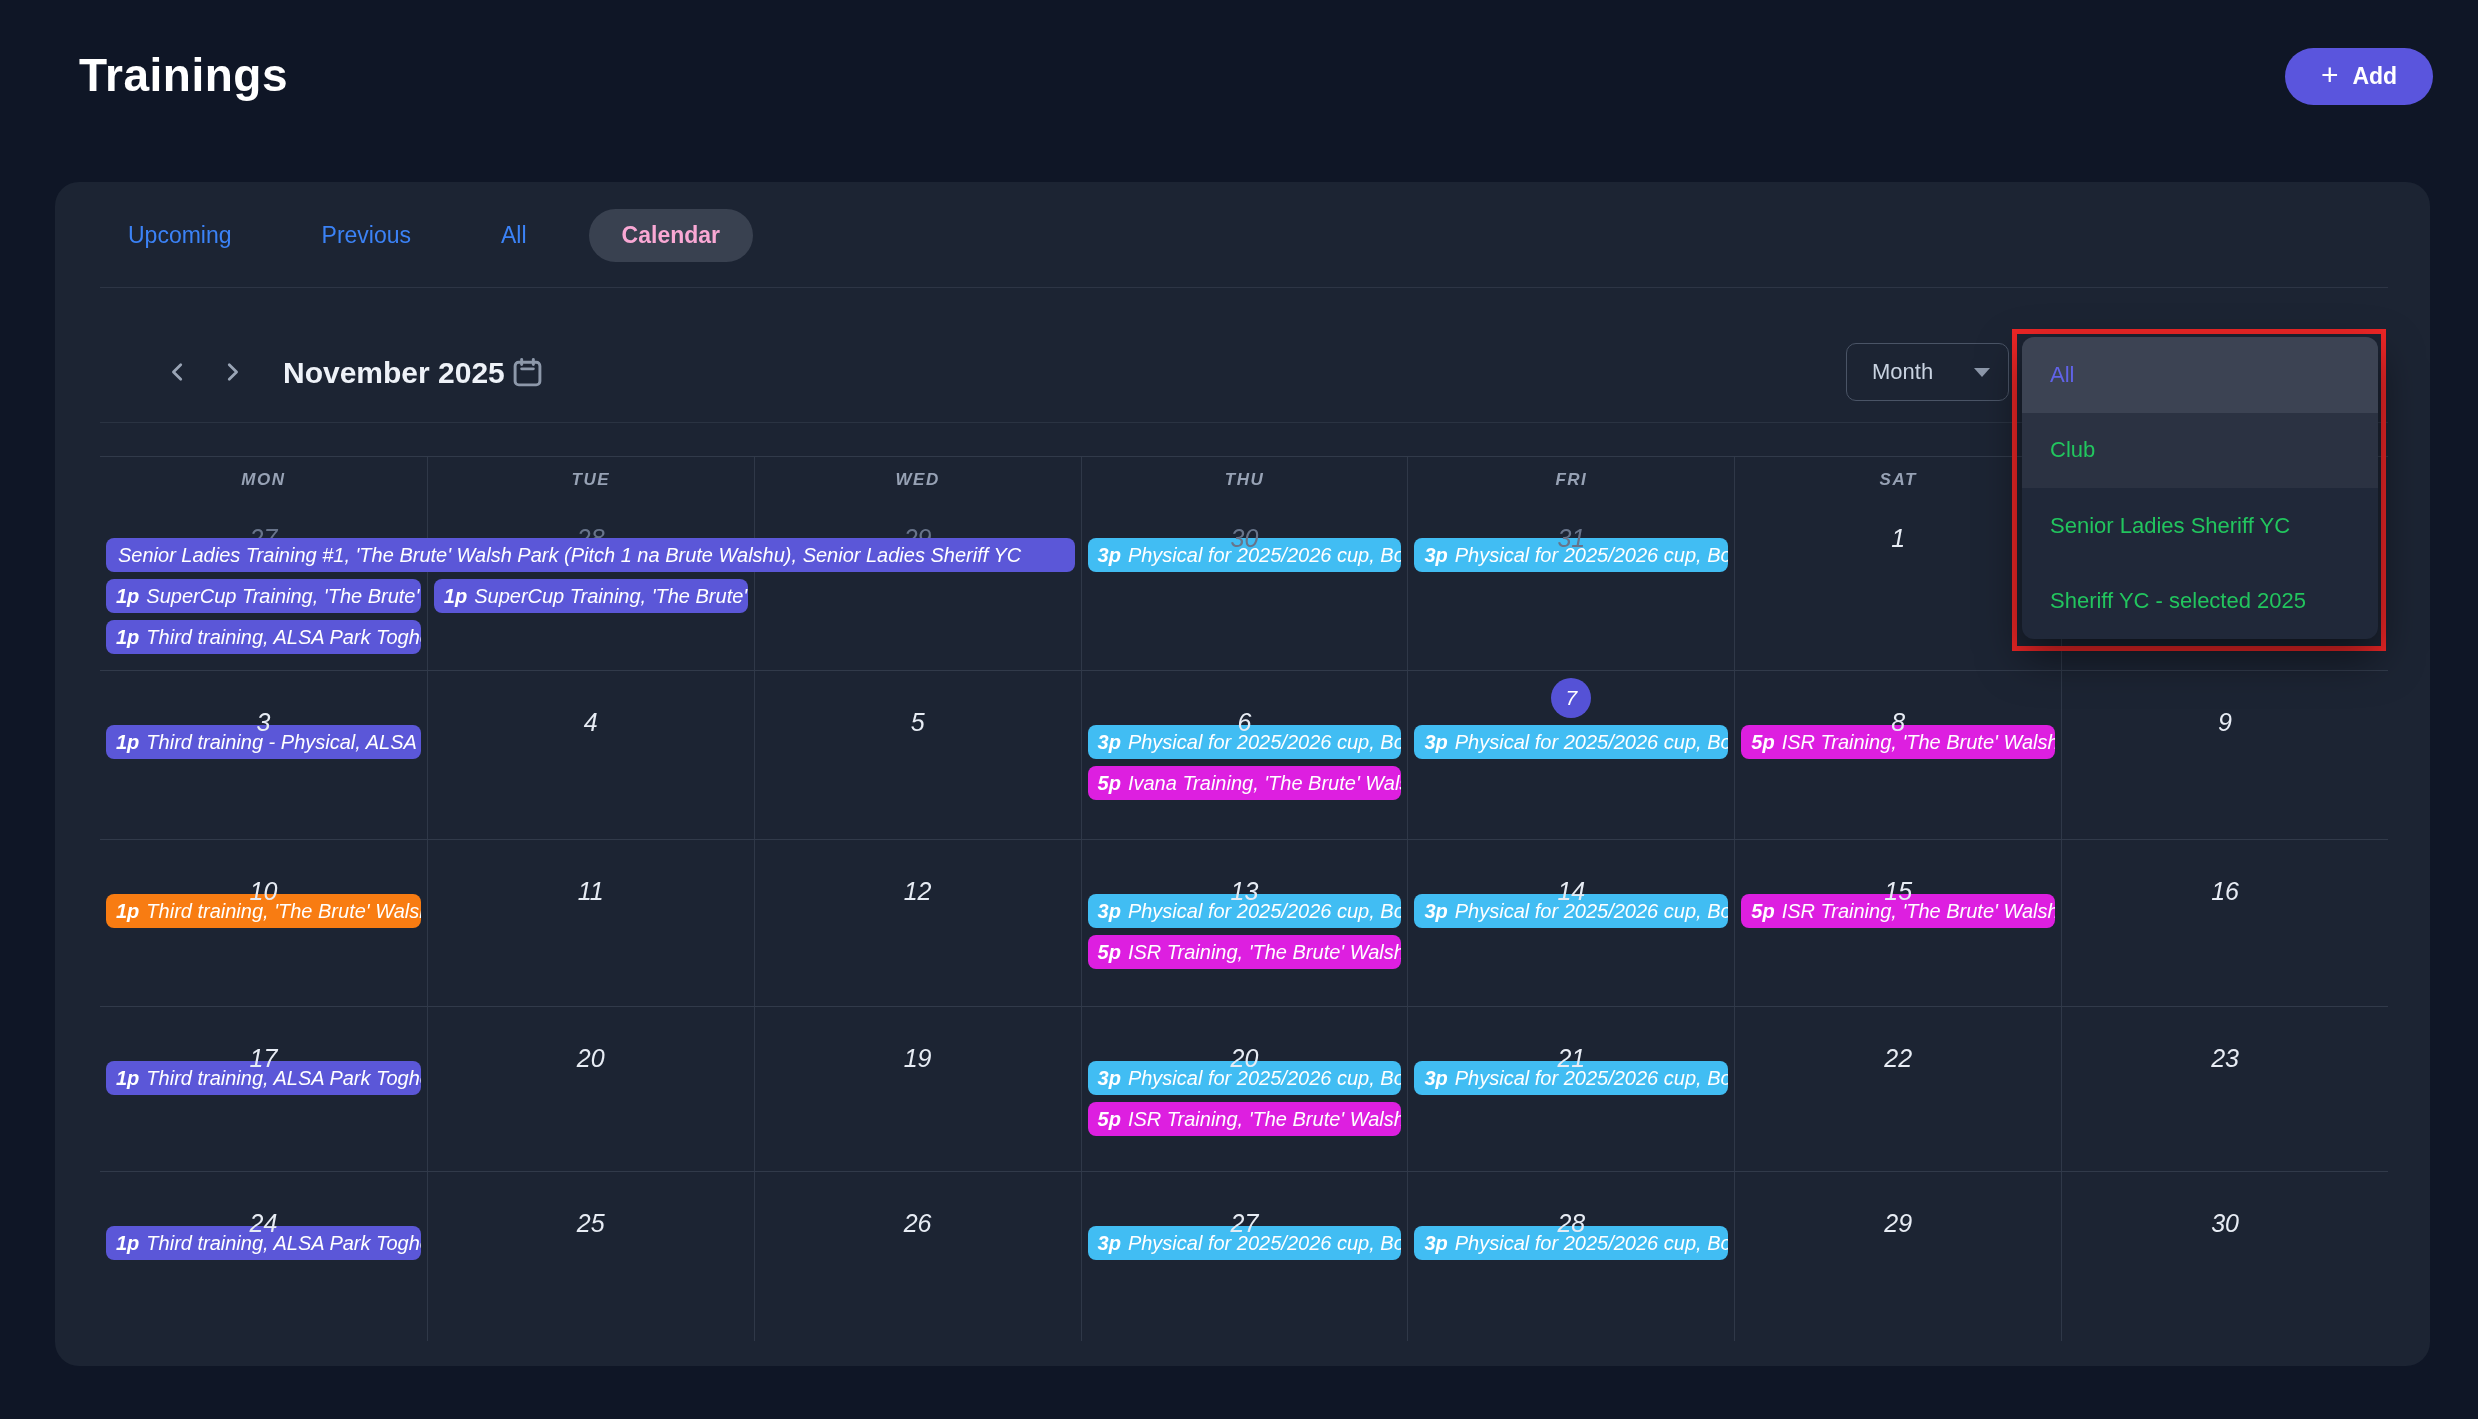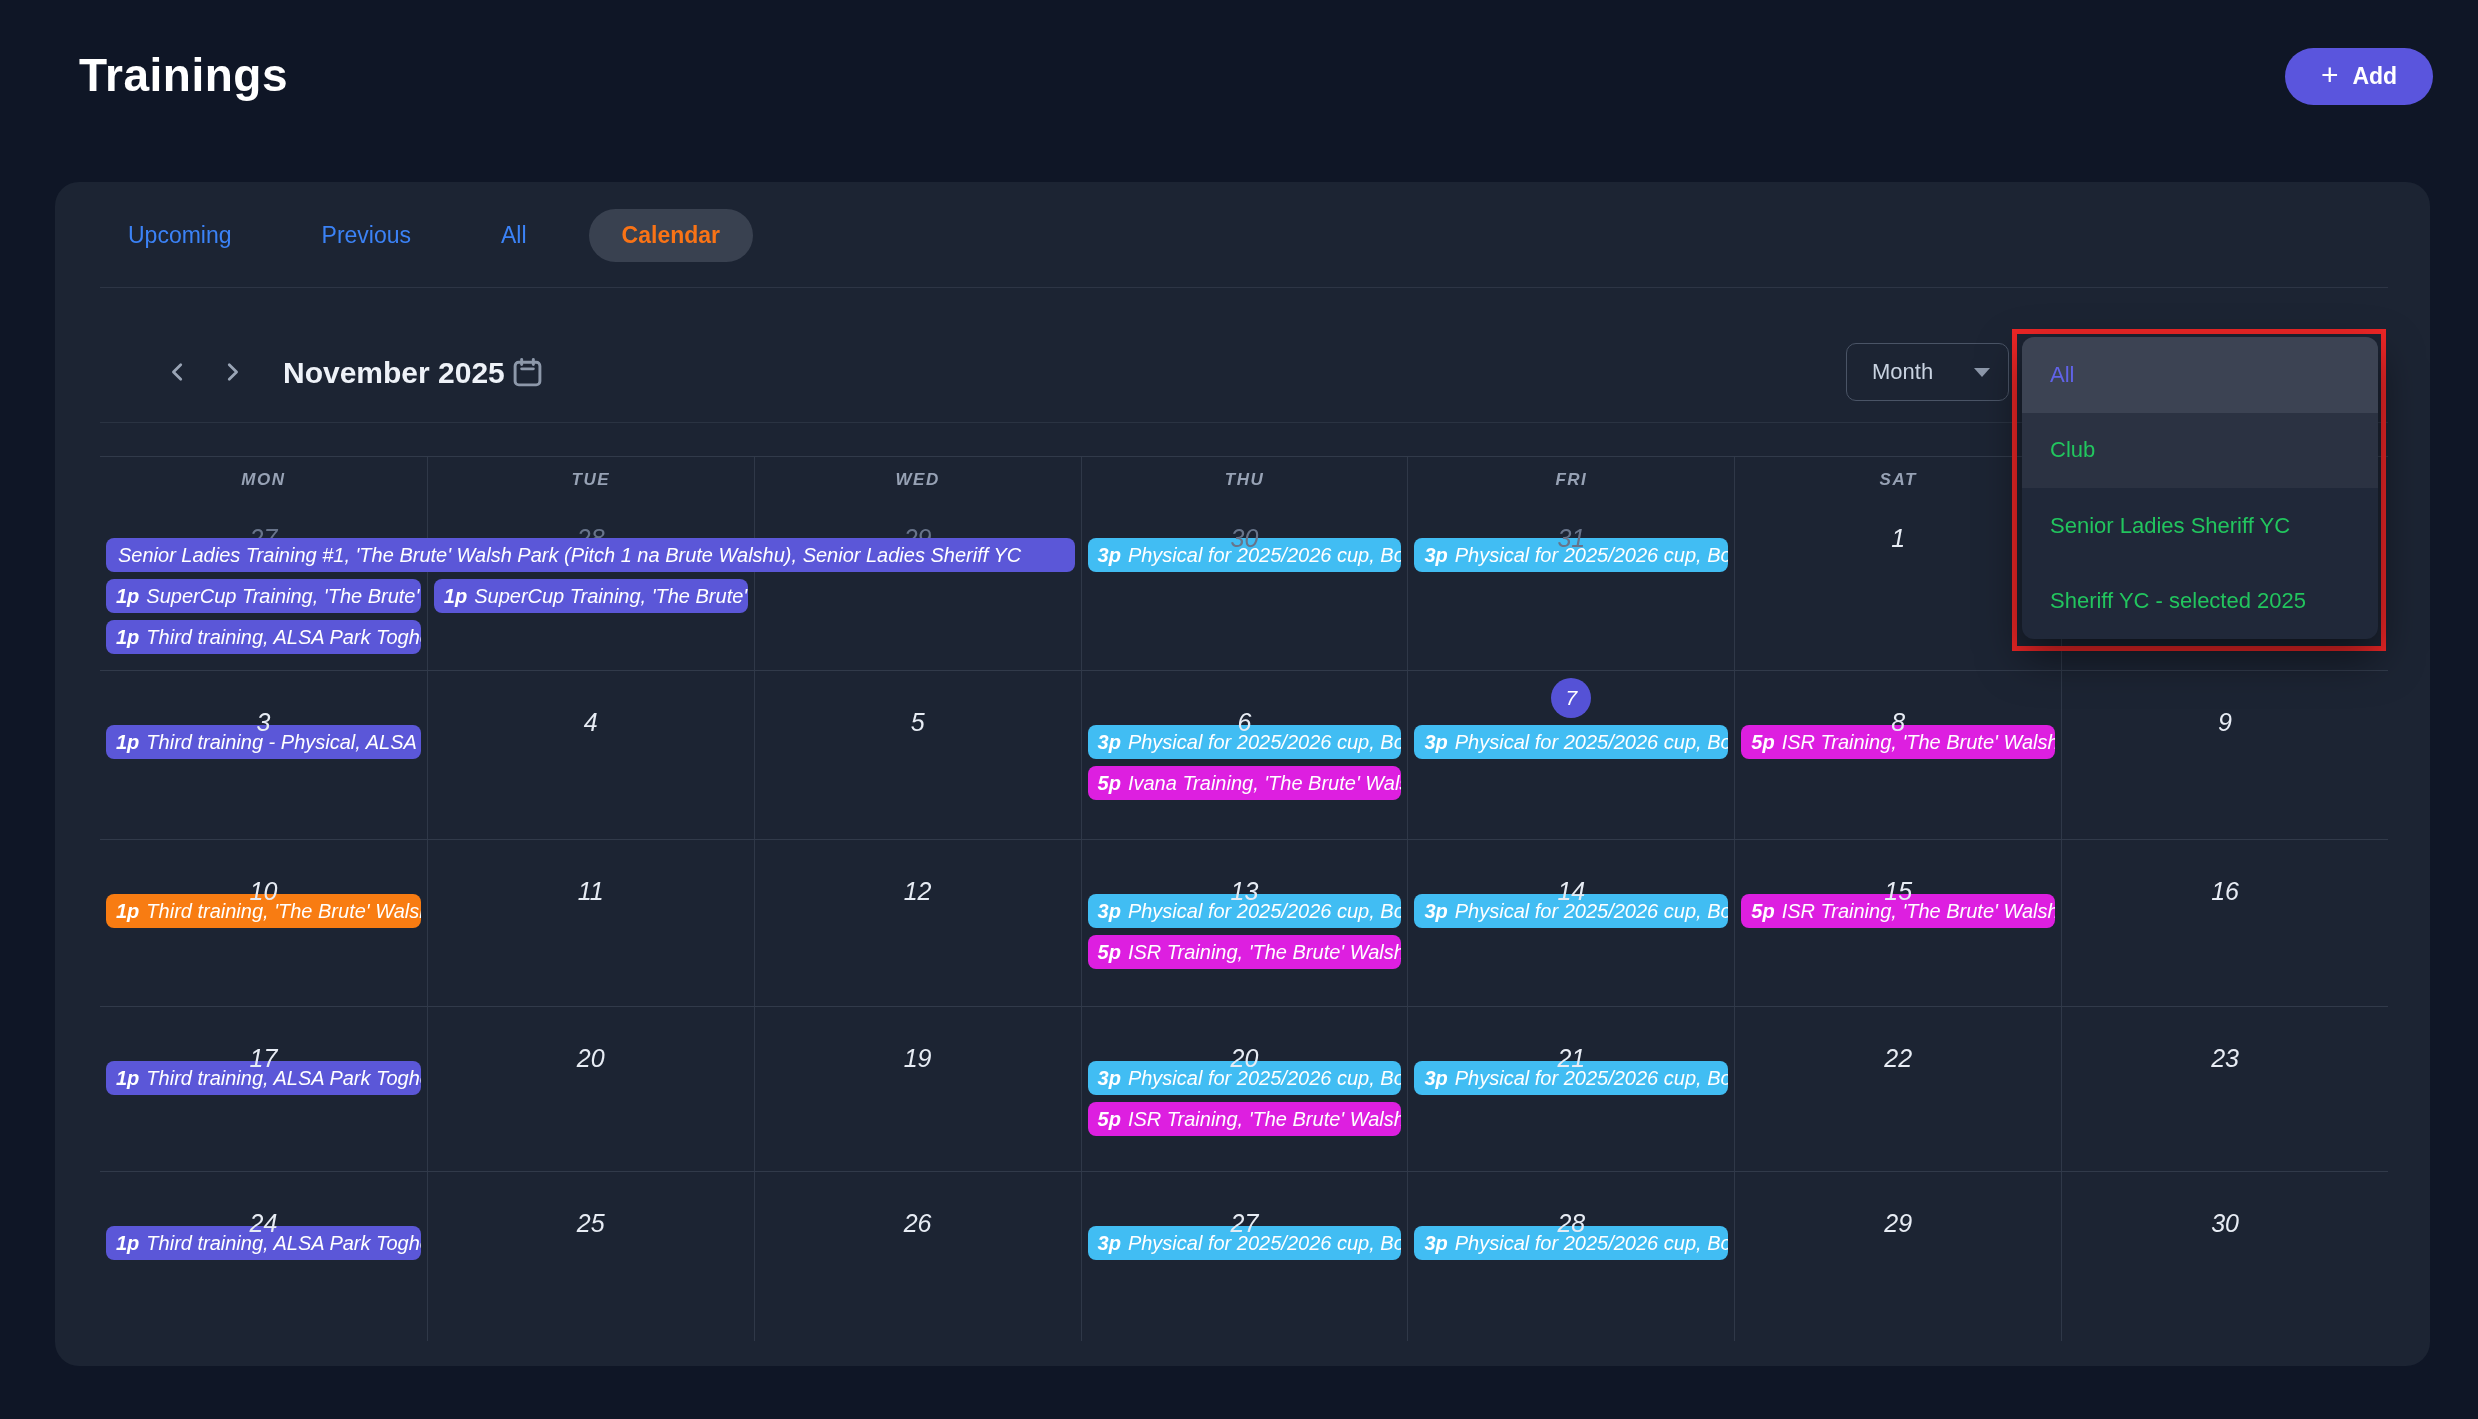"Calendar" .tab.active { color: #f97316 -> #f9a8d4 }
